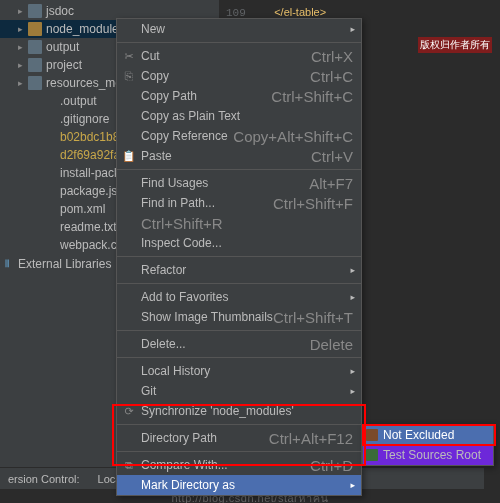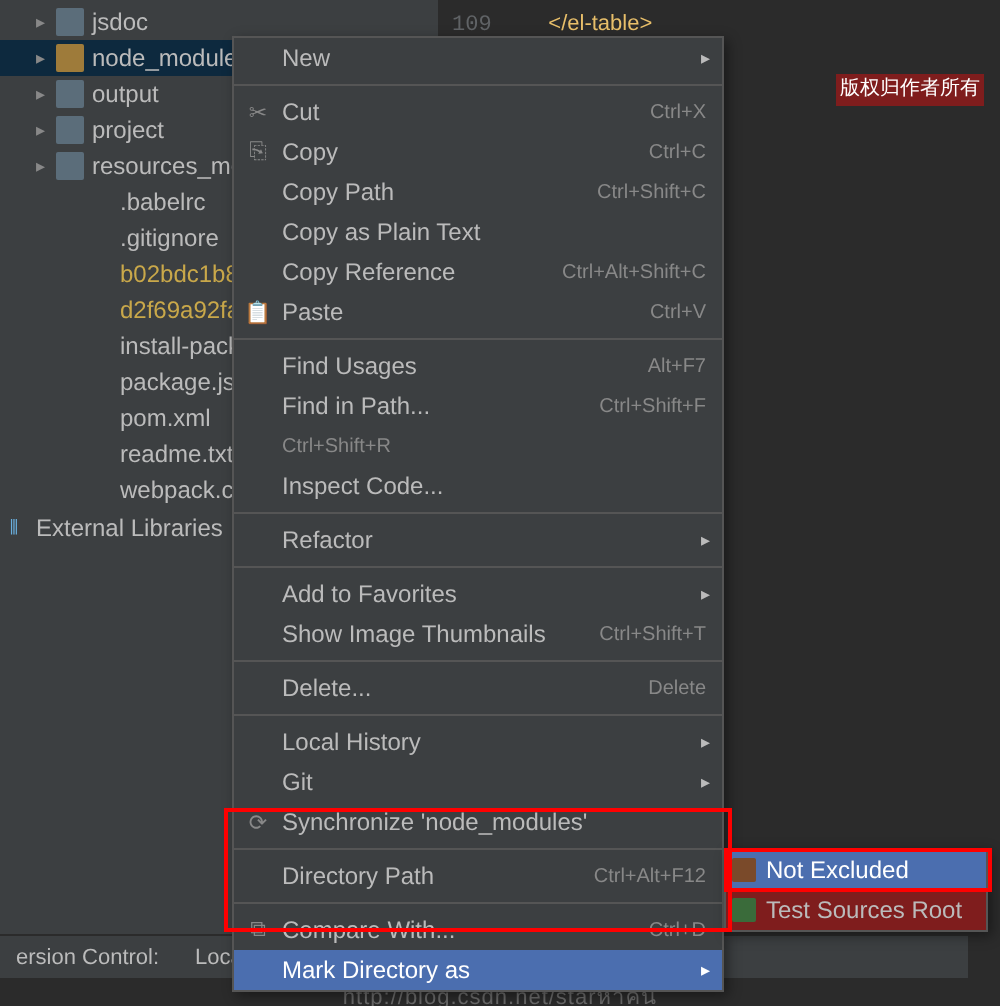"Ctrl+X" .menu-item .shortcut { font-size: 10px -> 15px }
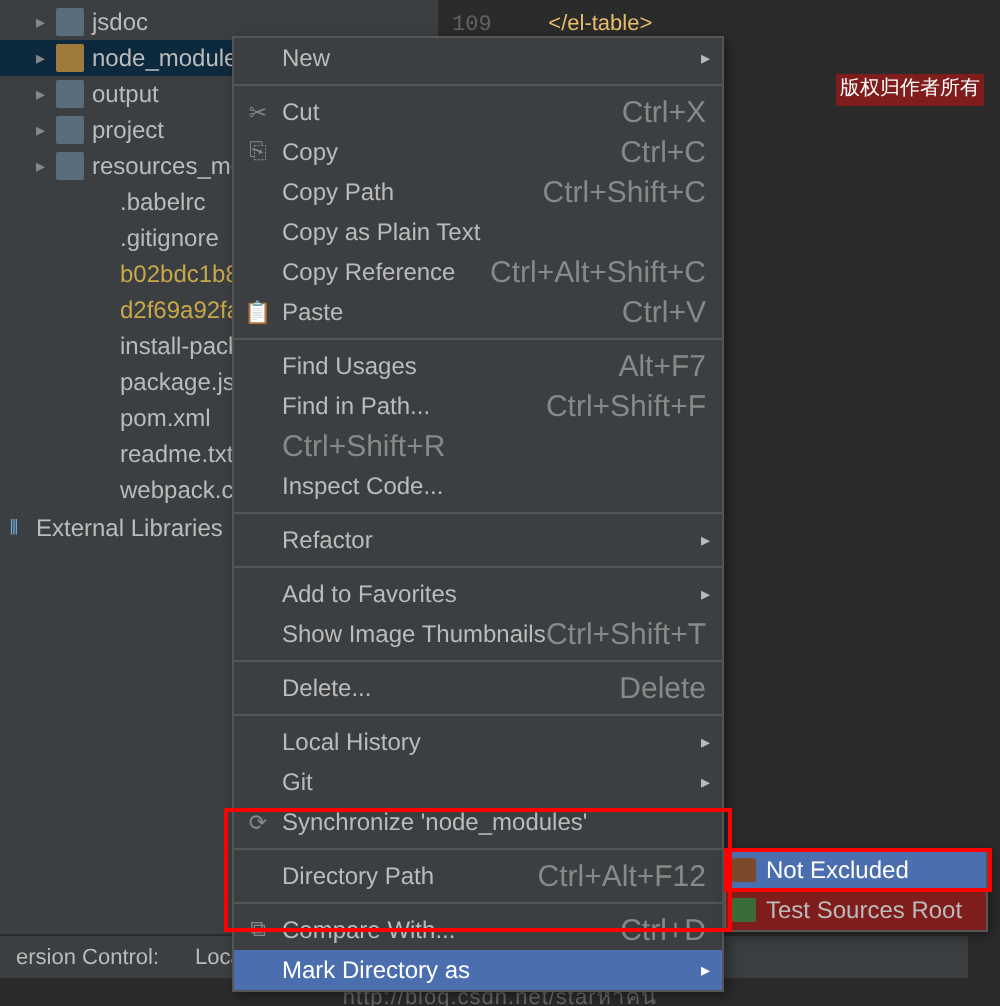".babelrc" span { text: .babelrc -> .output }
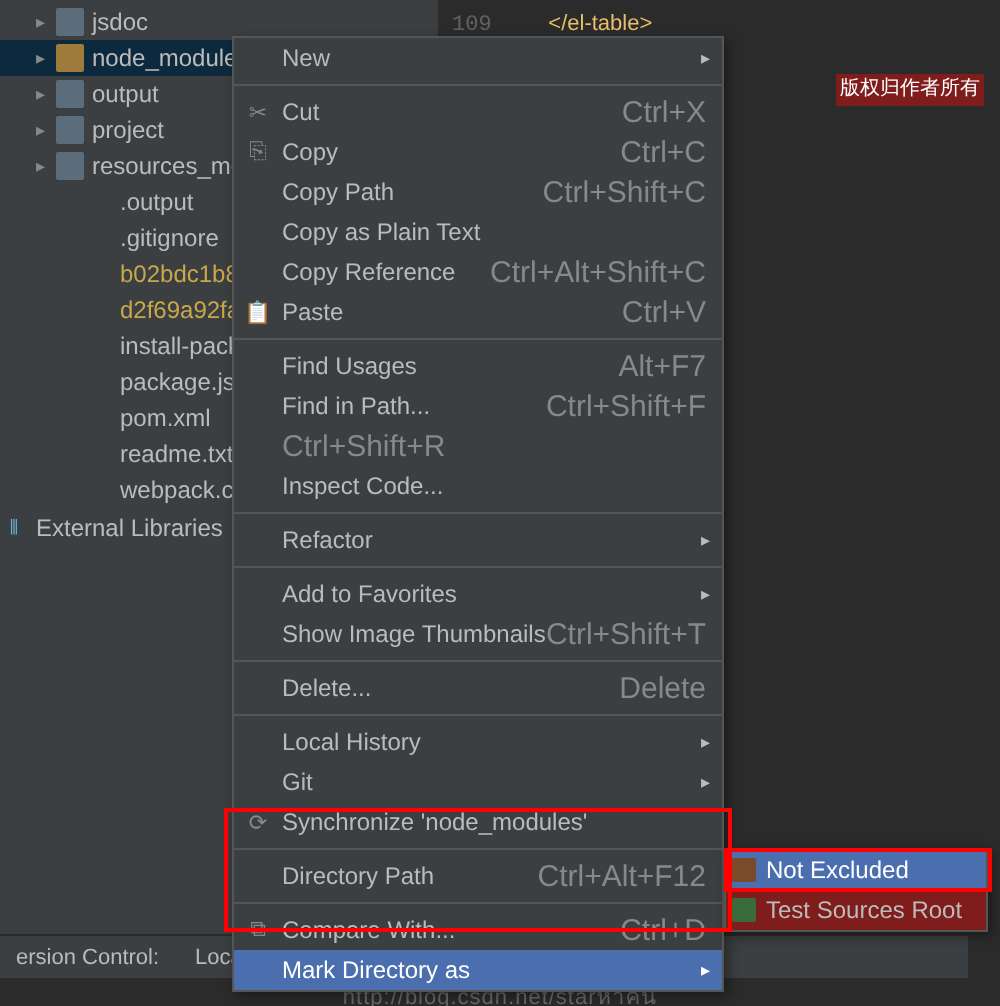"Ctrl+Alt+Shift+C" span.shortcut { text: Ctrl+Alt+Shift+C -> Copy+Alt+Shift+C }
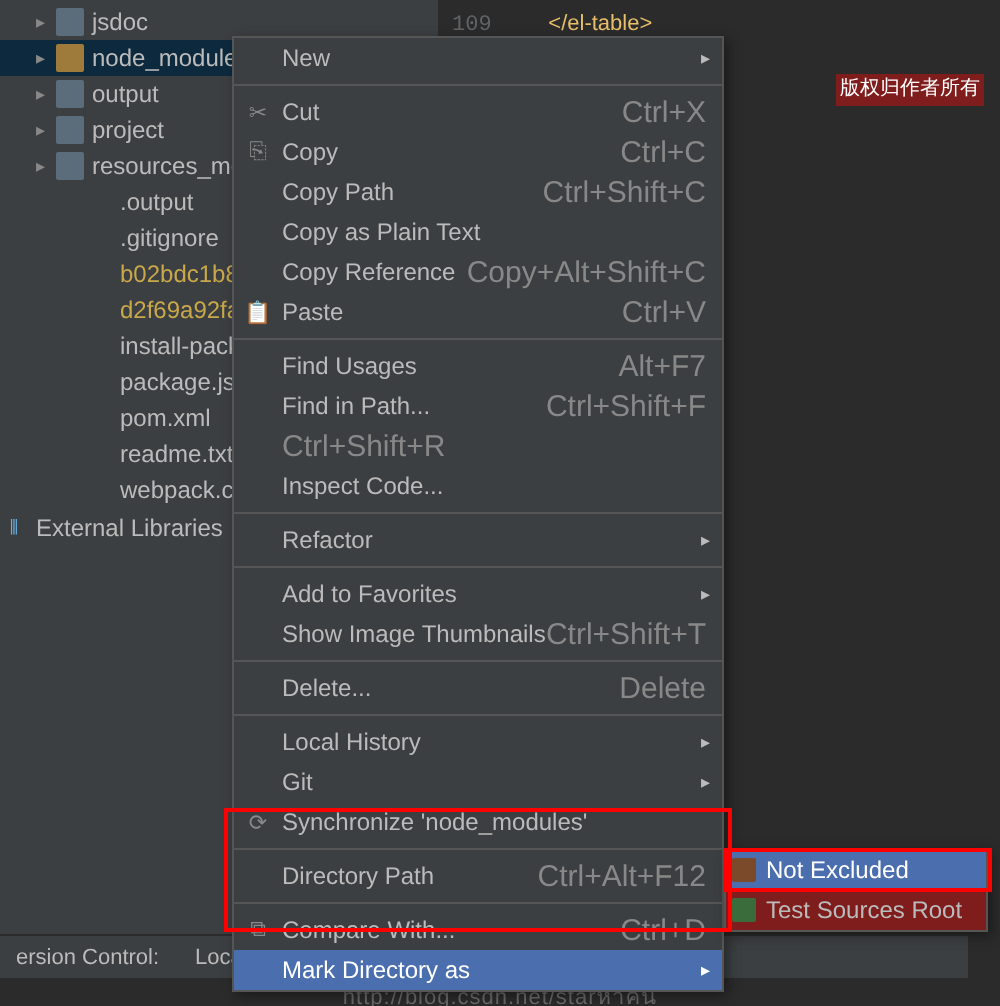"Not Excluded" .submenu { background: #7f1d1d -> #6d28d9 }
